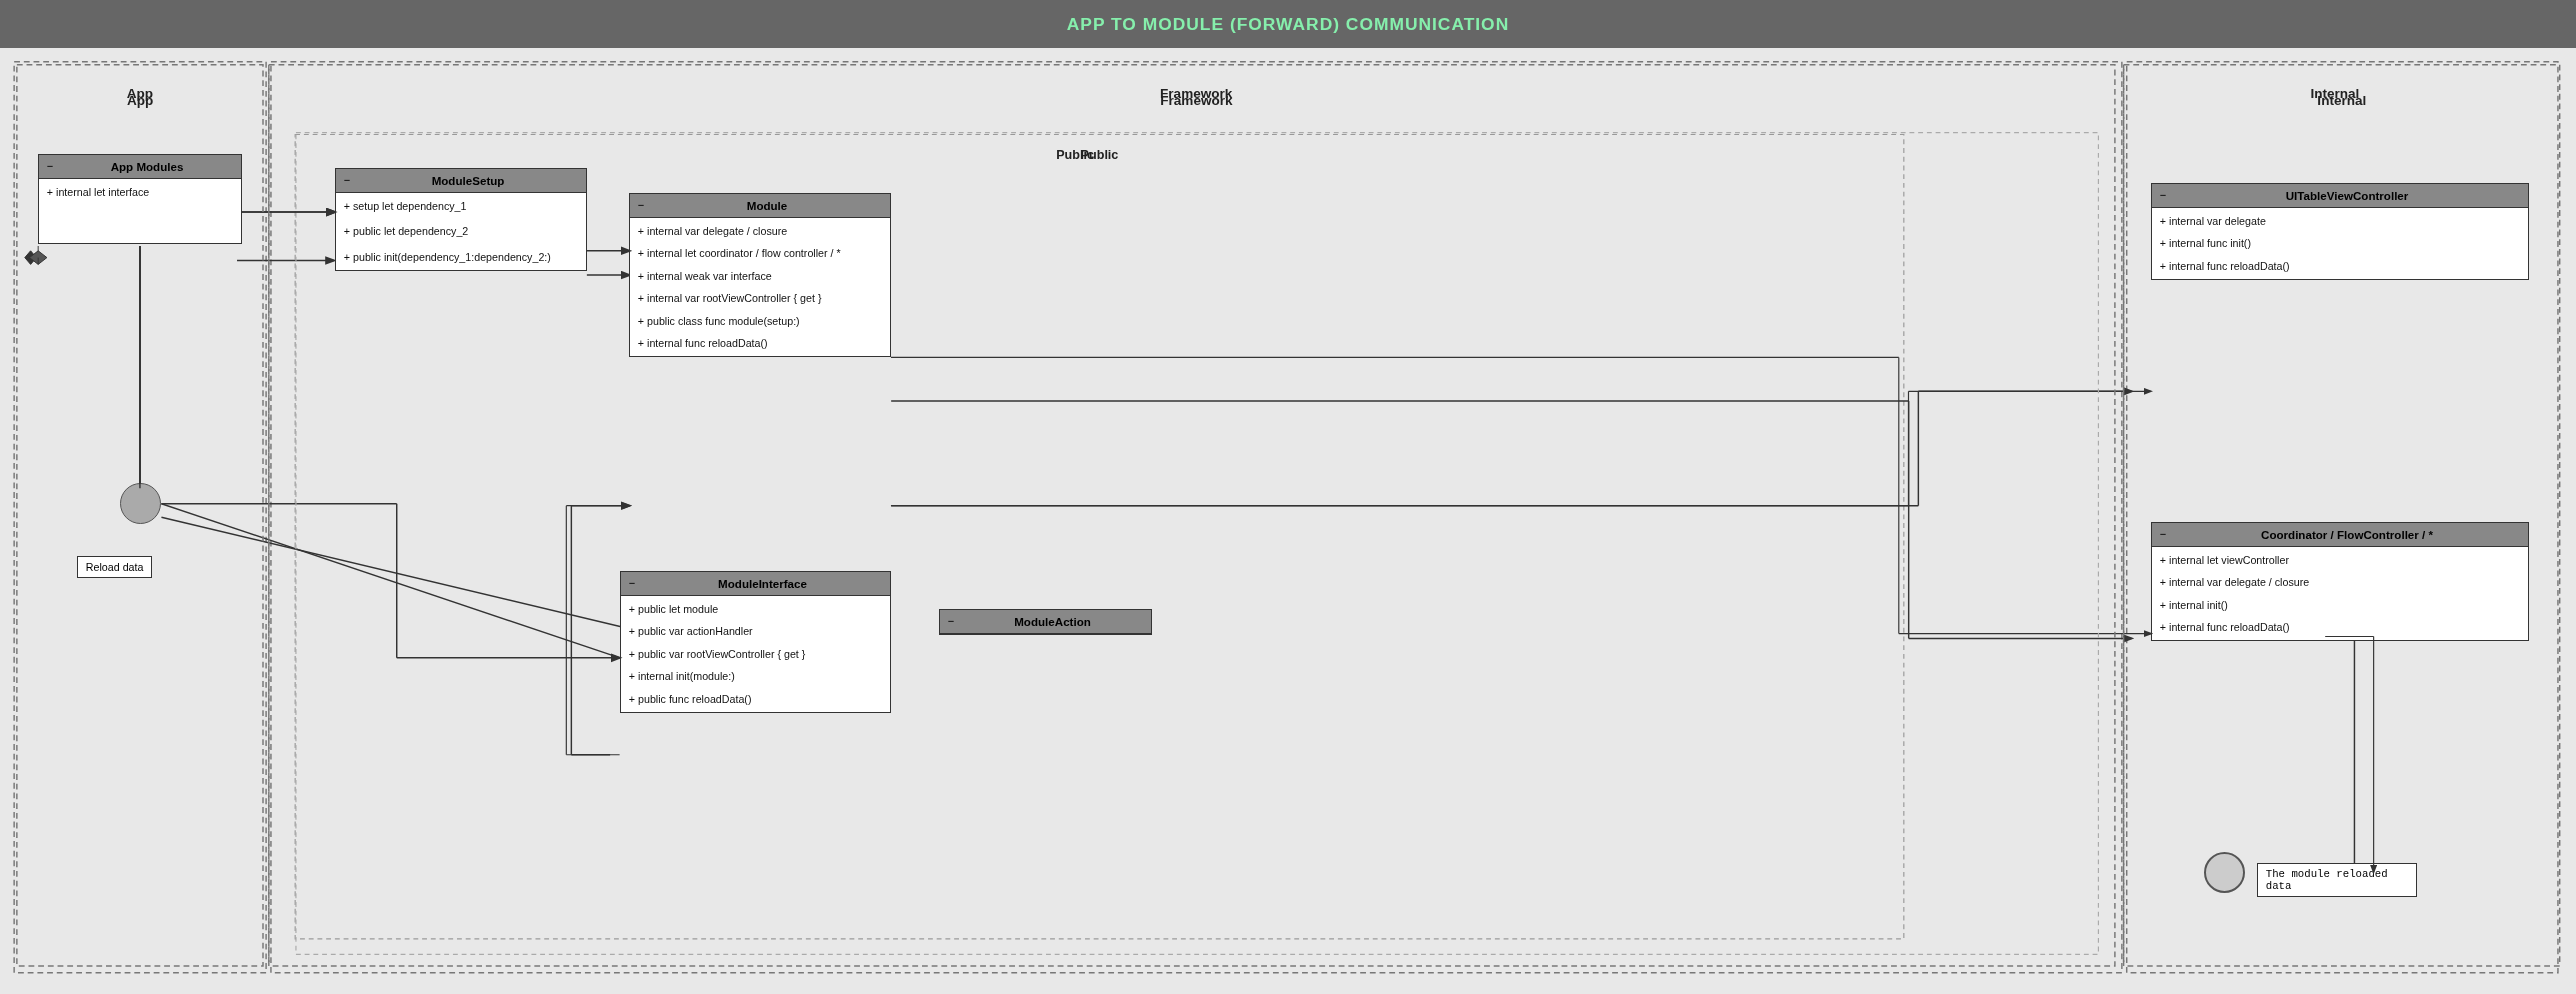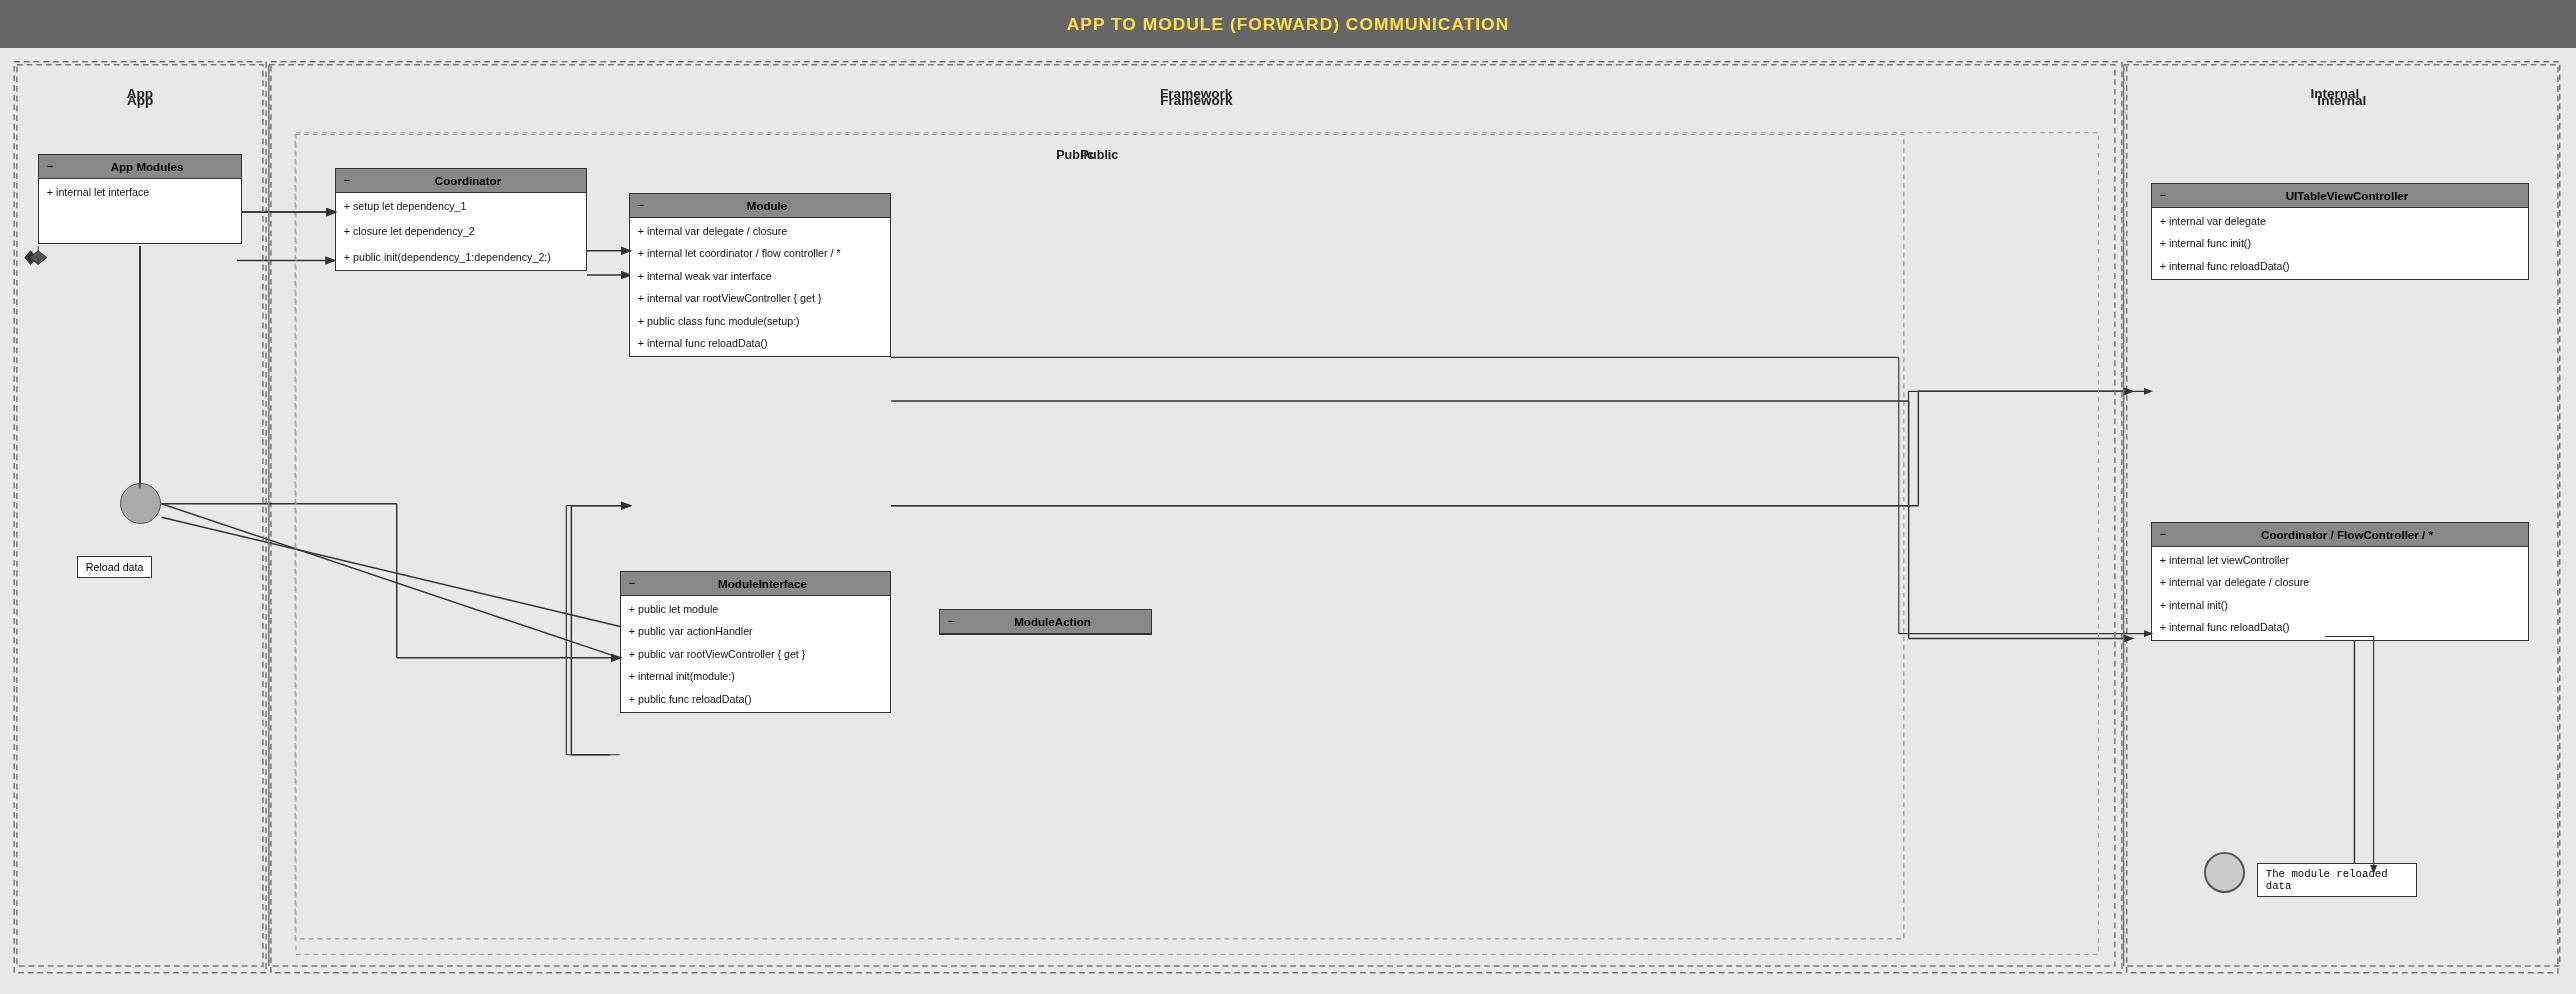"APP TO MODULE (FORWARD) COMMUNICATION" .main-title-bar { color: #fde047 -> #86efac }
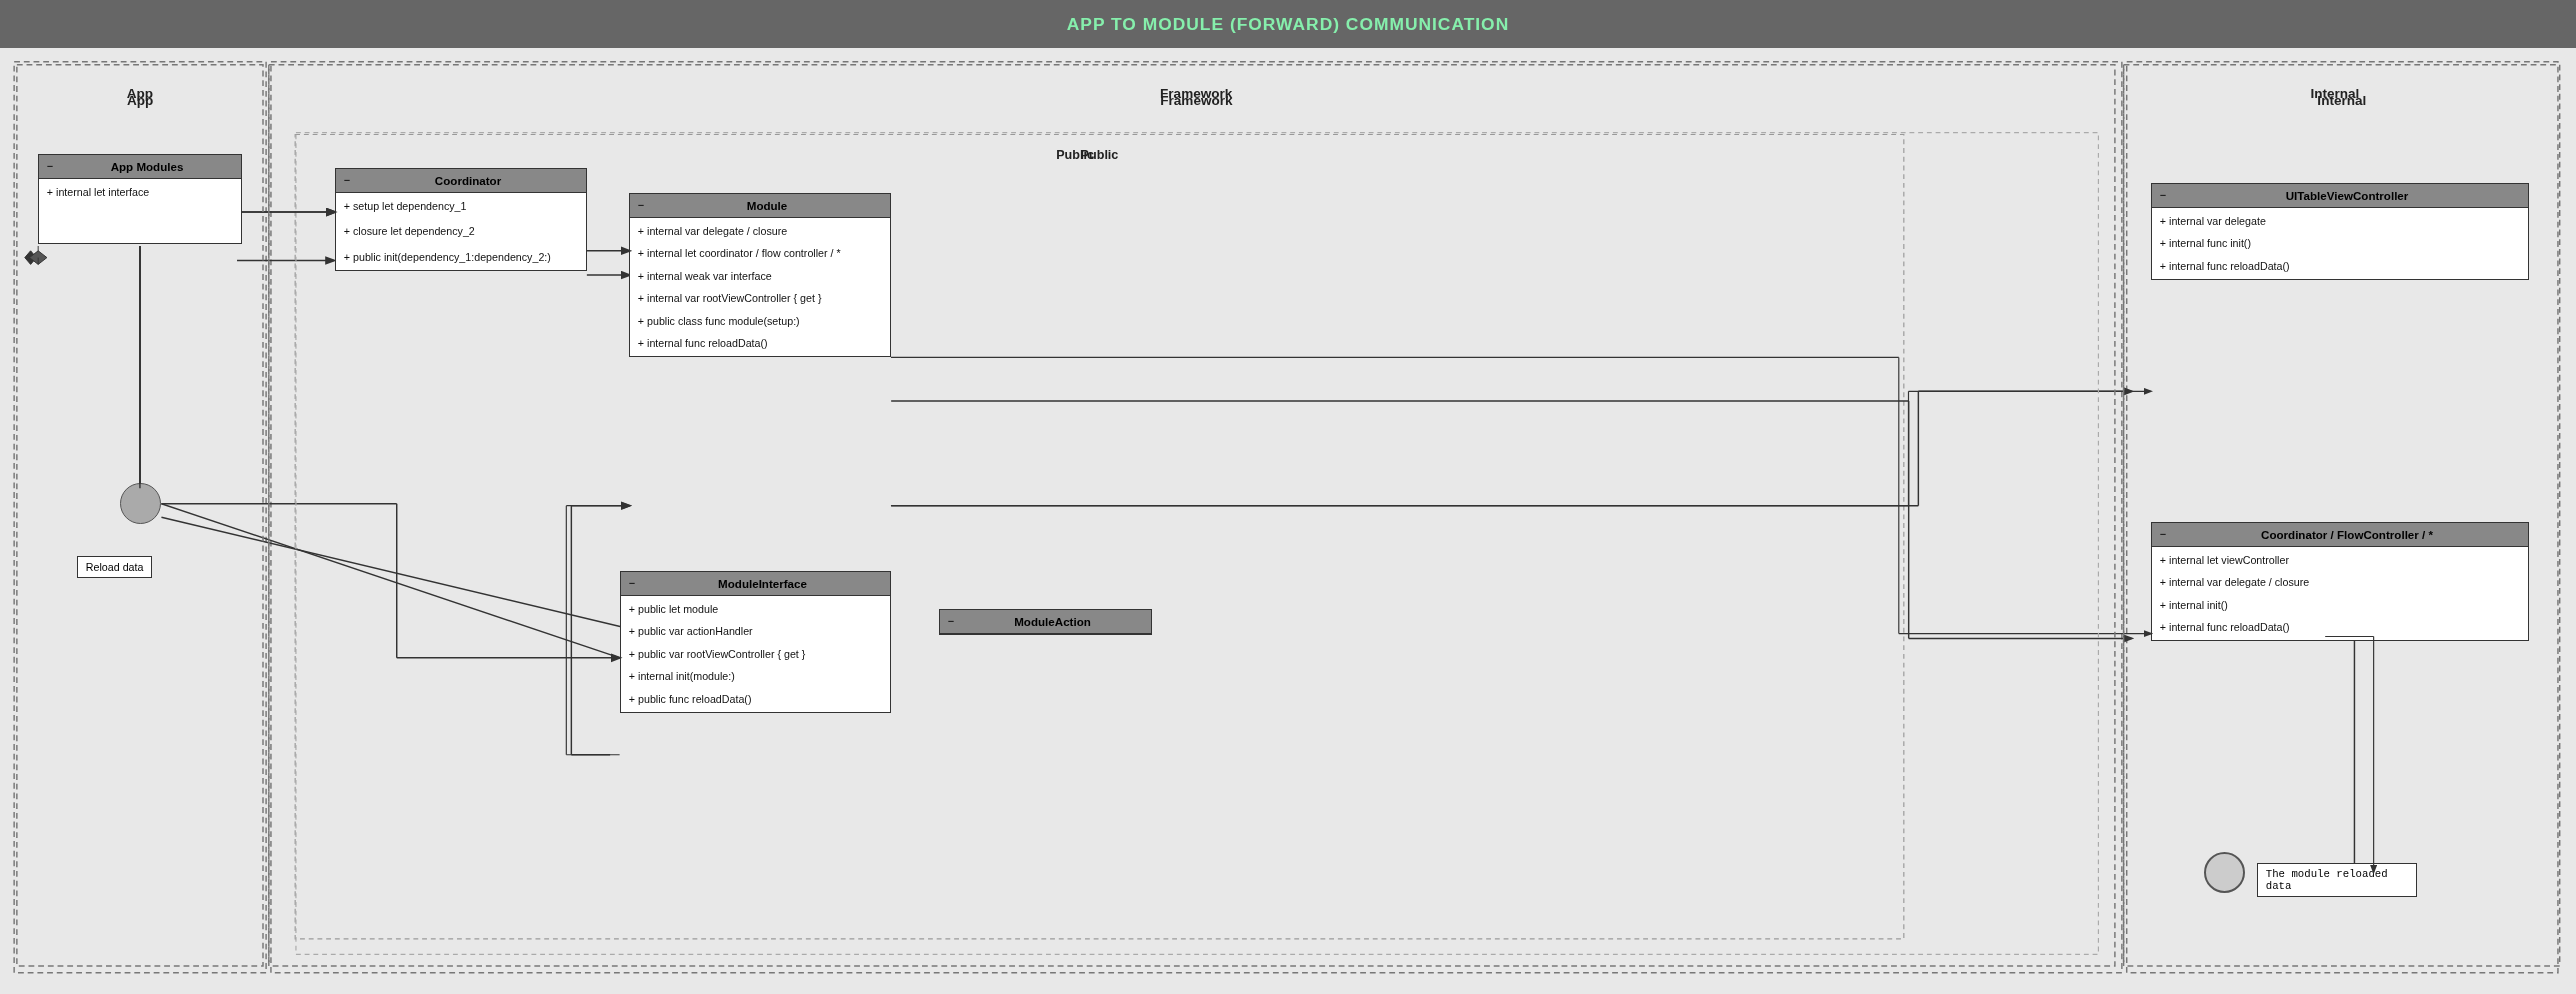"Coordinator" span.uml-class-header-title { text: Coordinator -> ModuleSetup }
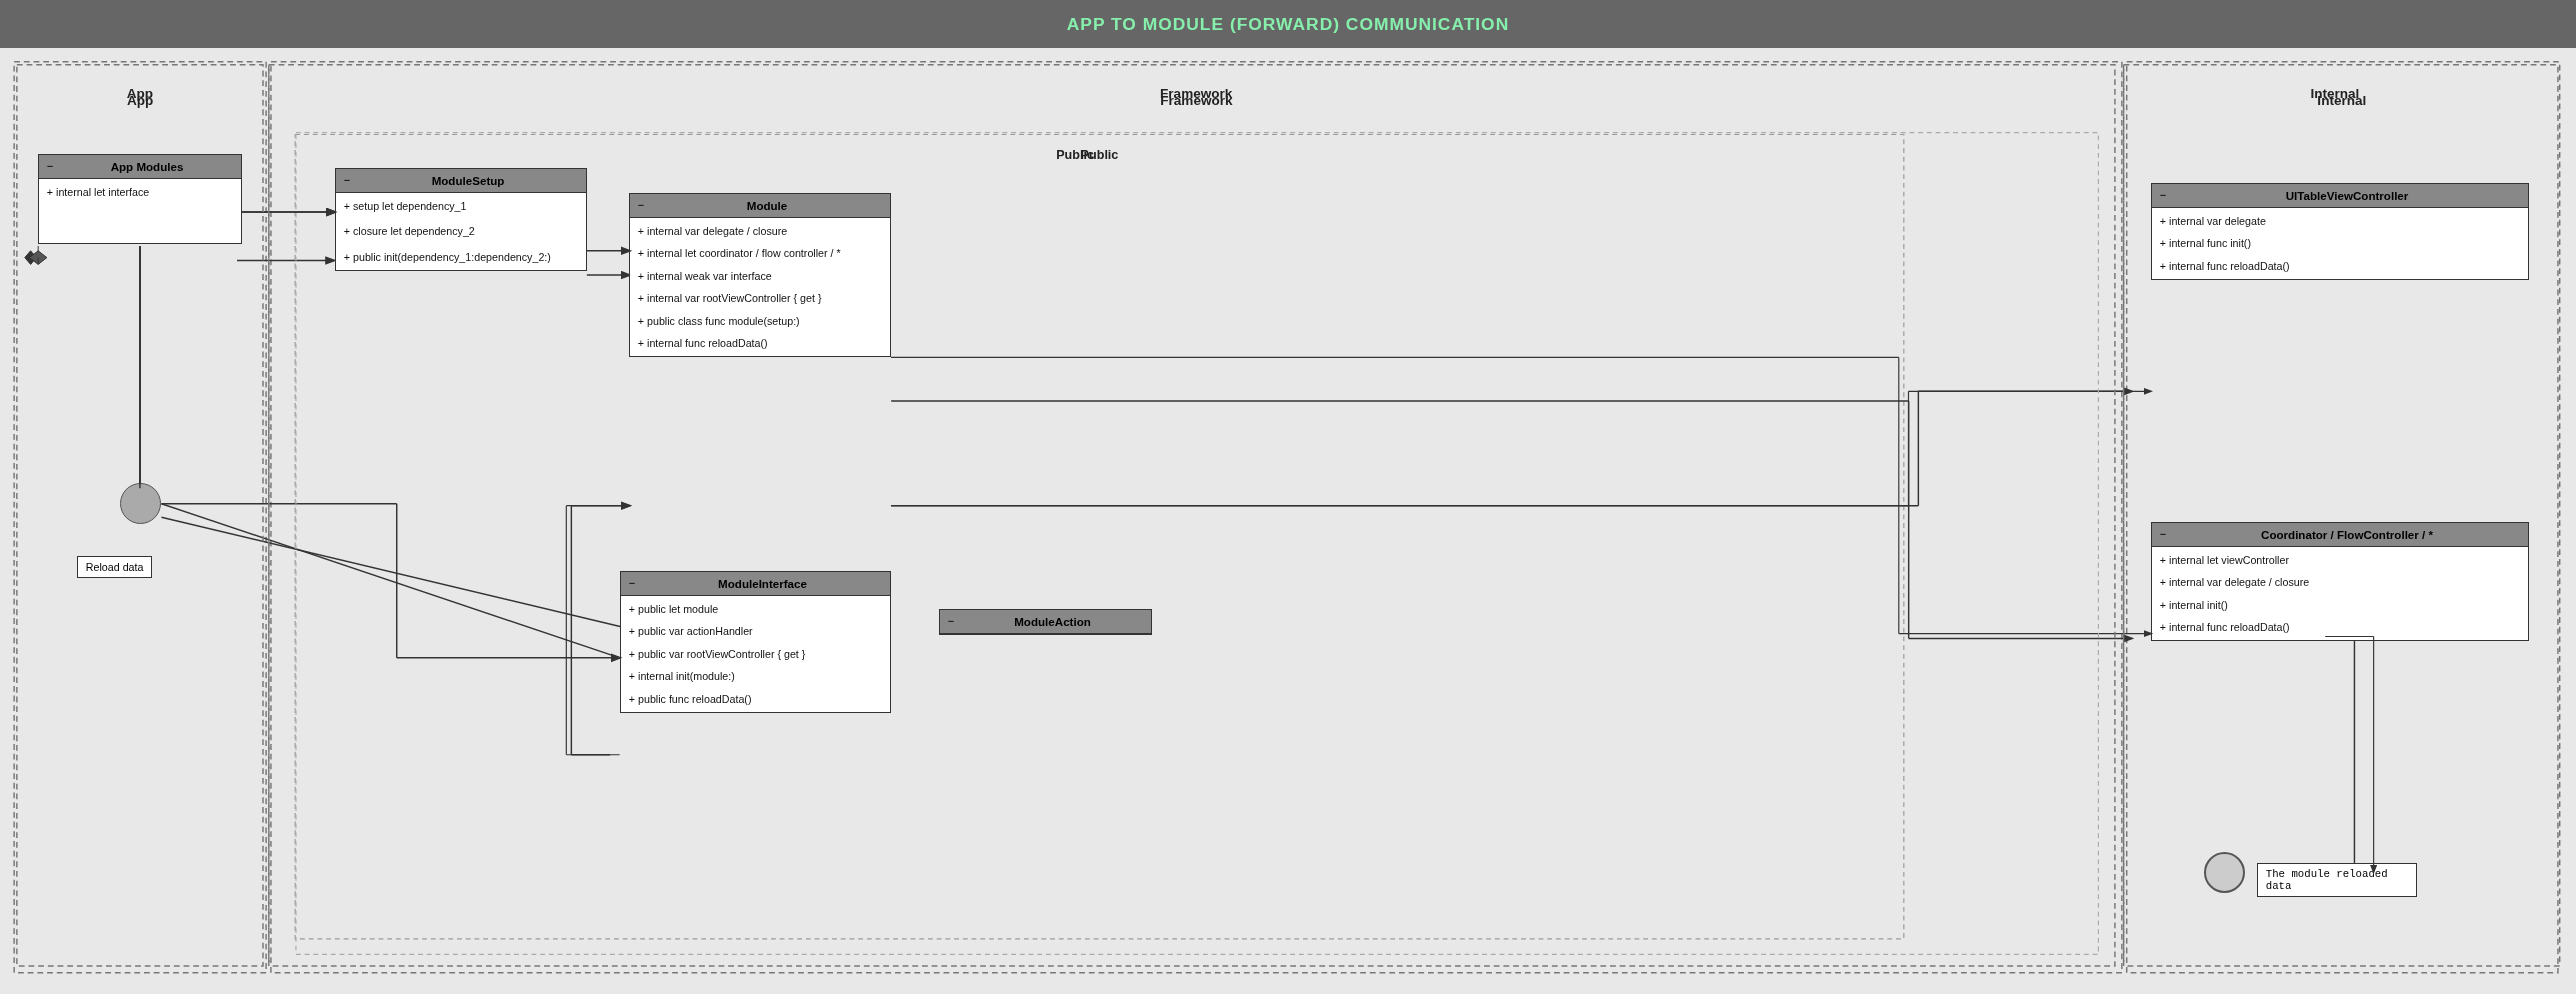"+ closure let dependency_2" div.uml-class-row { text: closure -> public }
